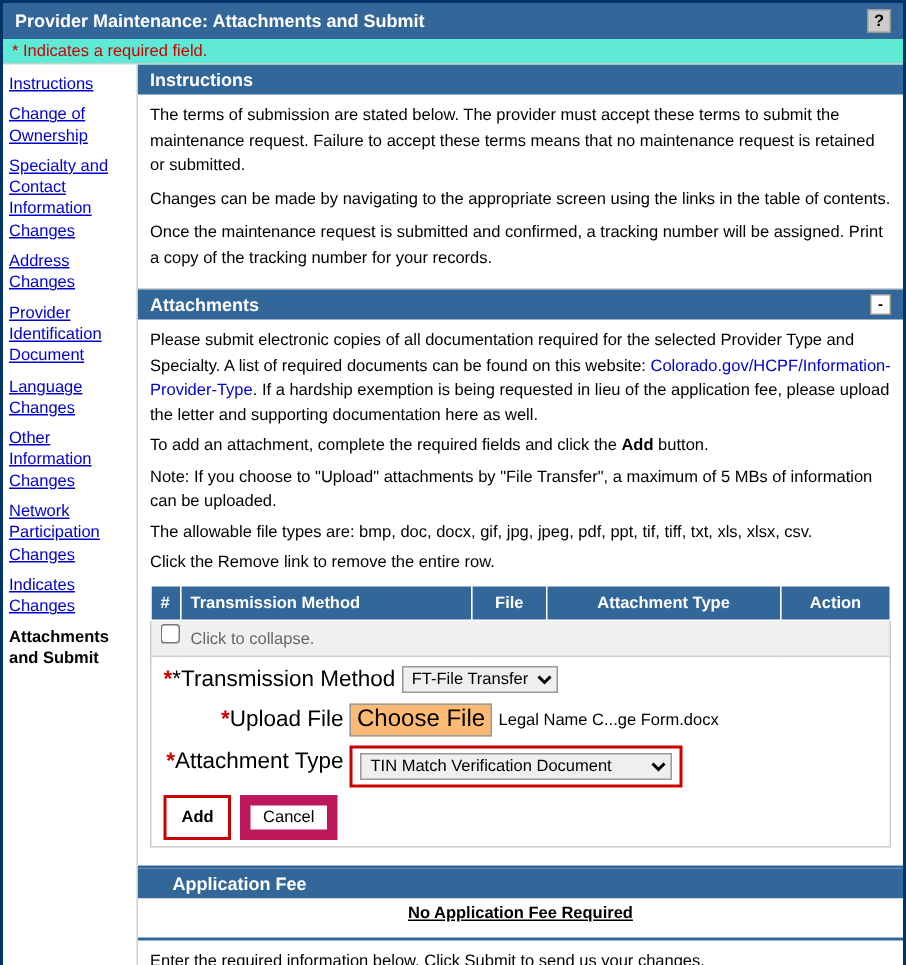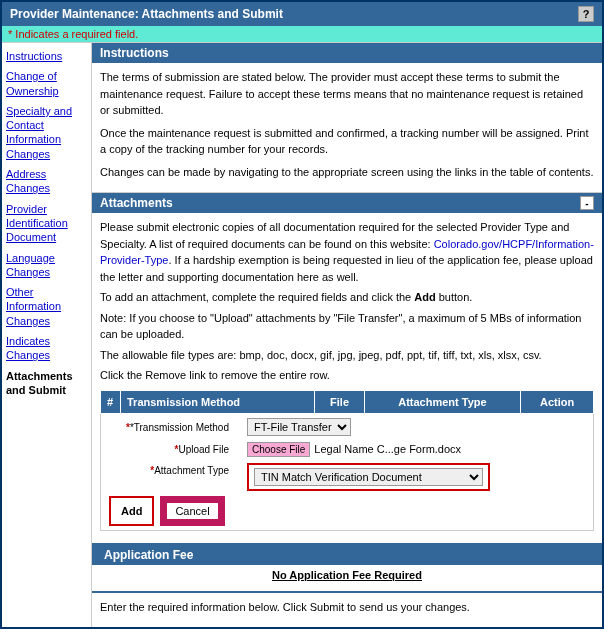"Once the maintenance request is" p { order: before "Changes can be made by" -> after "Changes can be made by" }
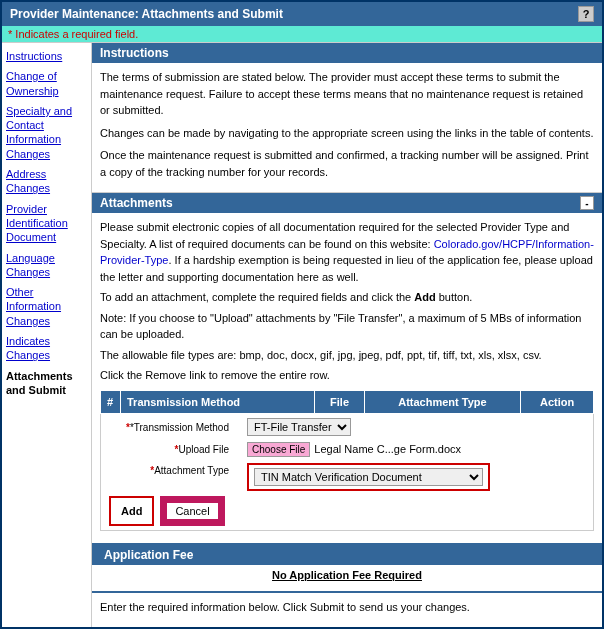"Network Participation Changes" a { html: none -> <a>Network Participation Changes</a> }
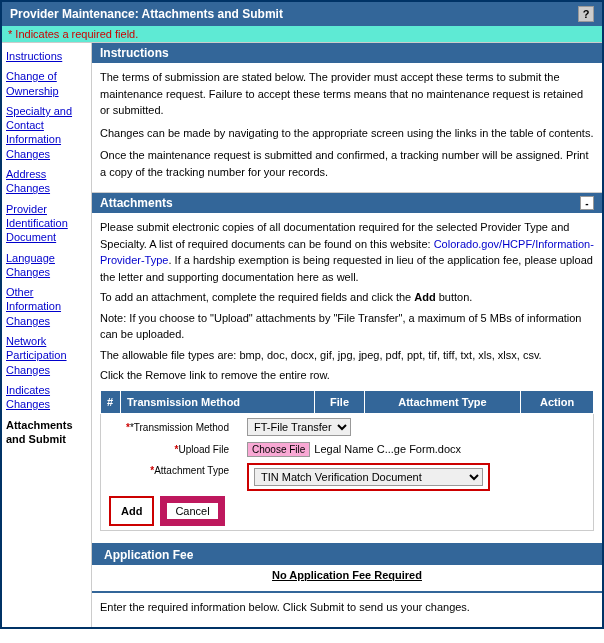"Click to collapse." tr.collapse-row { html: none -> <tr> <td> <input> <span>Click to collapse.</span> </td> </tr> }
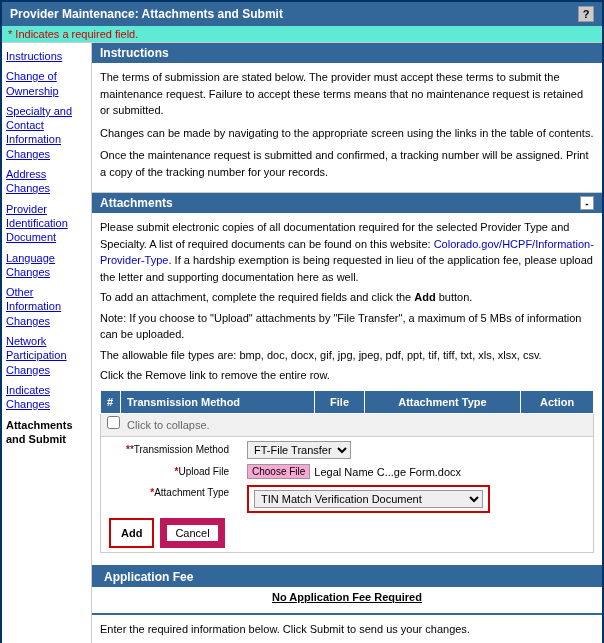"**Transmission Method" .field-label { font-size: 10px -> 15px; margin-right: 18px -> 4px }
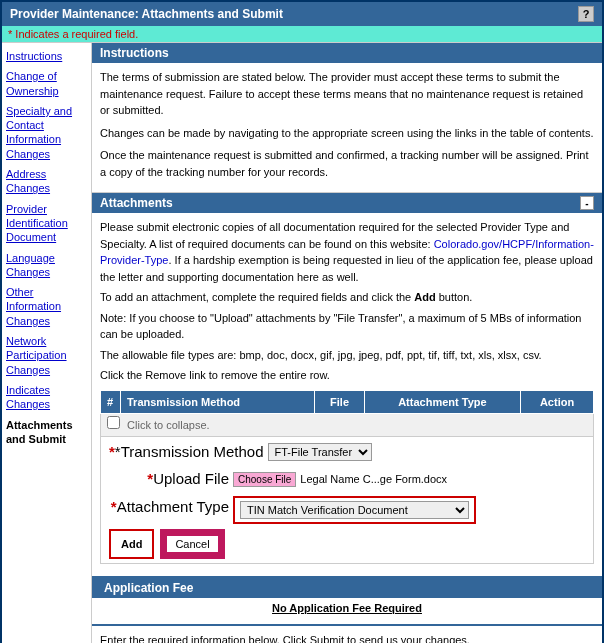"Choose File" button { background: #f9a8d4 -> #fdba74; font-size: 10px -> 16px }
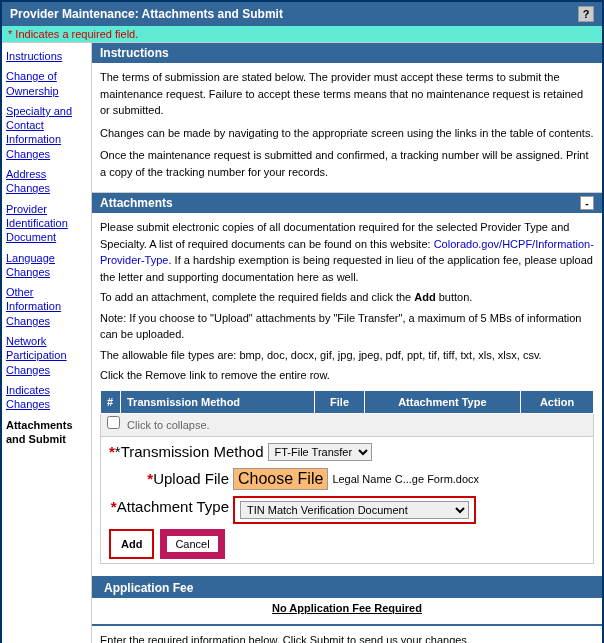"TIN Match Verification Document" select { width: 229px -> 208px }
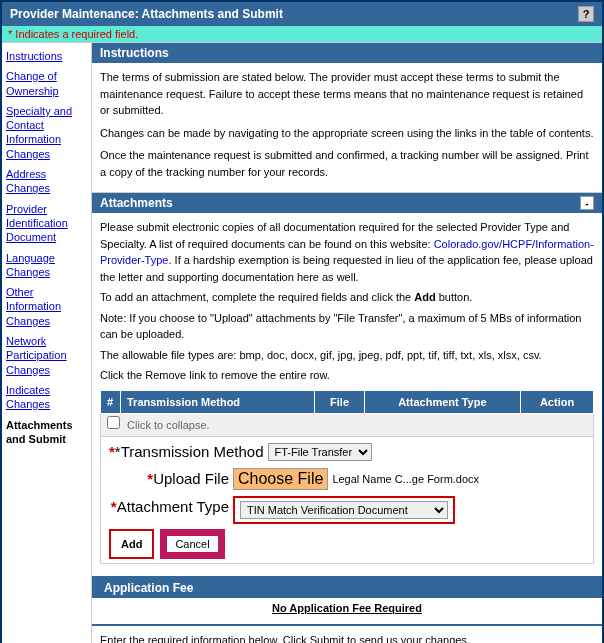"Application Fee" .app-fee-header { padding: 3px 12px -> 3px 23px }
